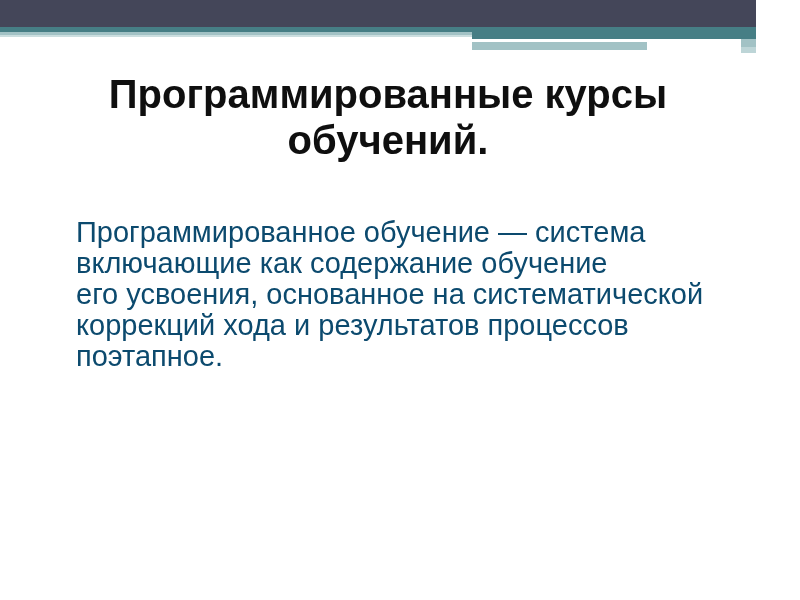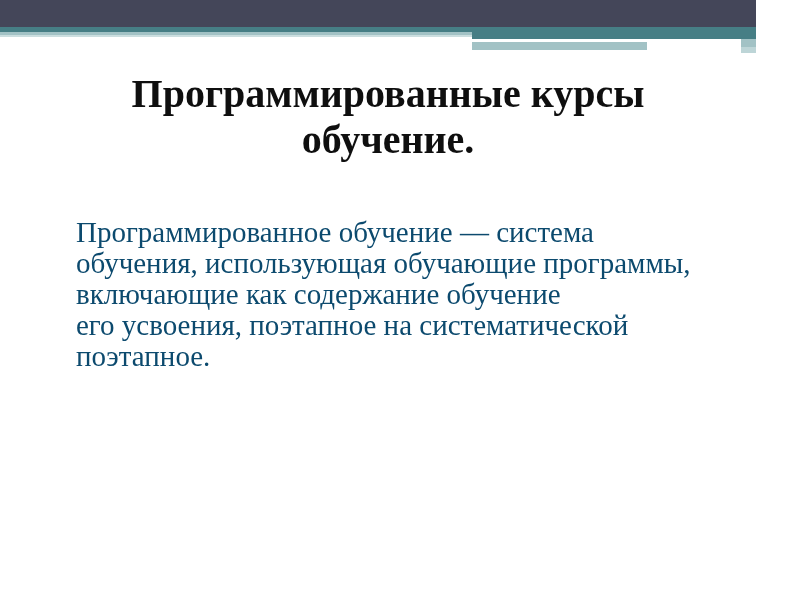"Программированные курсы" .slide { font-family: Liberation Serif, serif -> Liberation Sans, sans-serif }
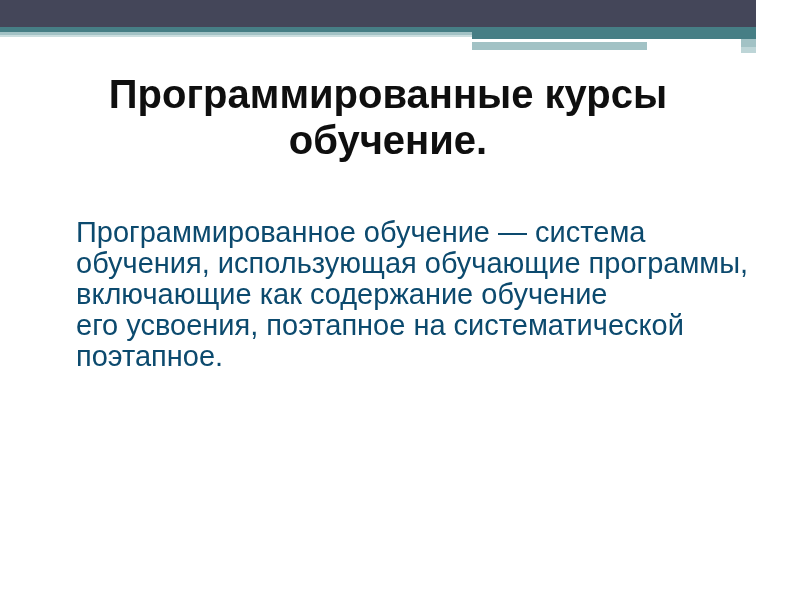"обучение." div.title-line { text: обучение -> обучений }
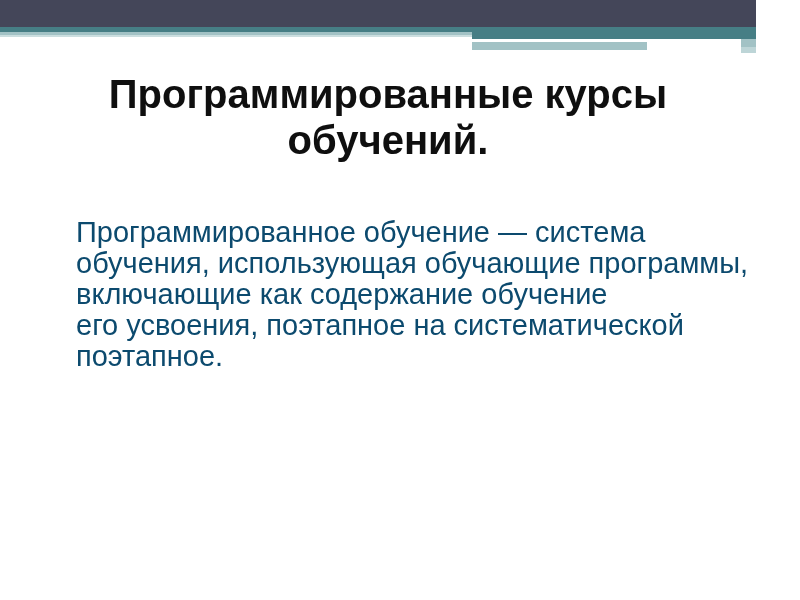"обучения, использующая обучающие" div.body-line { html: <div>обучения, использующая обучающие программы,</div> -> none }
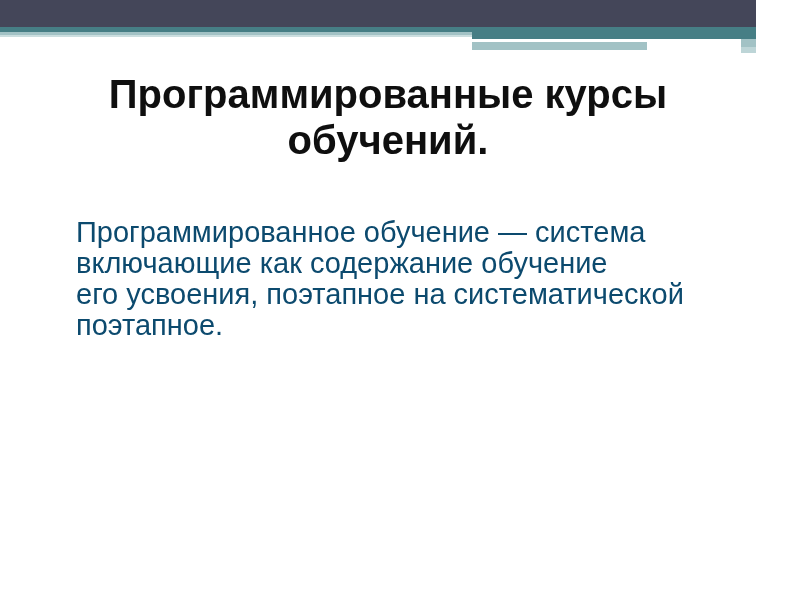"его усвоения, поэтапное на" div.body-line { text: поэтапное -> основанное }
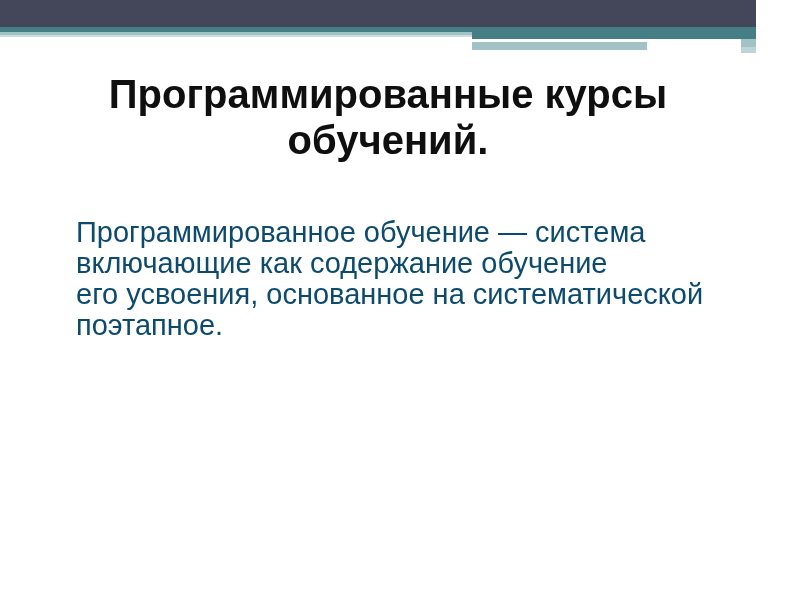"коррекций хода и результатов процессов" div.body-line { html: none -> <div>коррекций хода и результатов процессов</div> }
